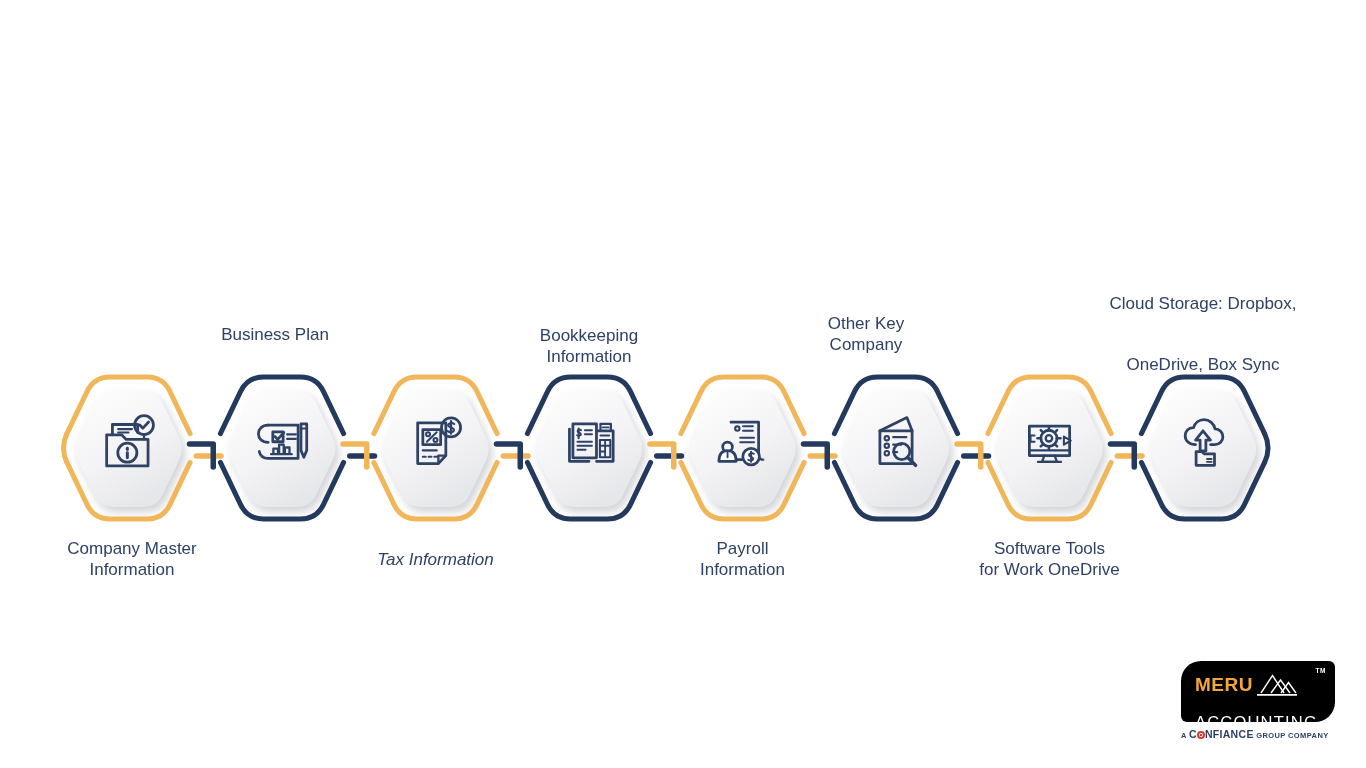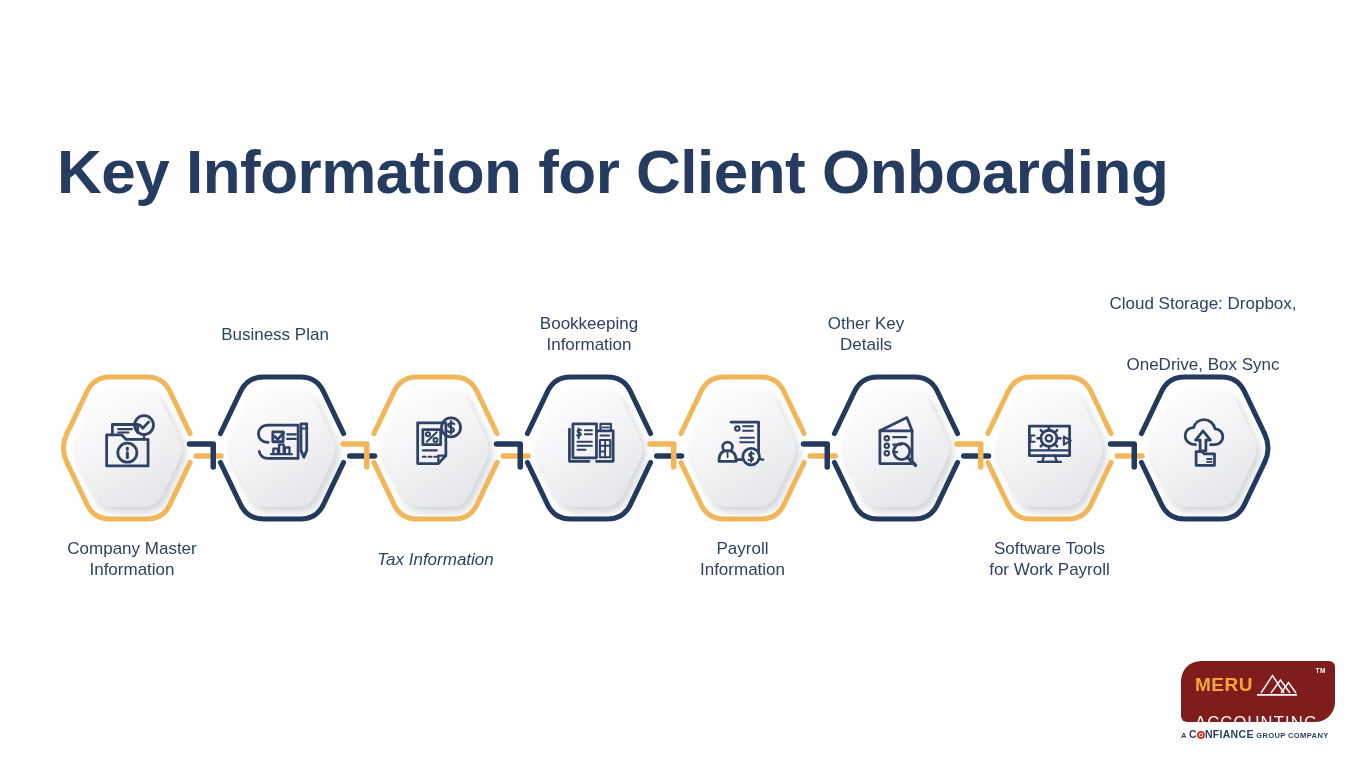"Key Information for Client Onboarding" h1.page-title { html: <h1>Key Information for Client Onboarding</h1> -> none }
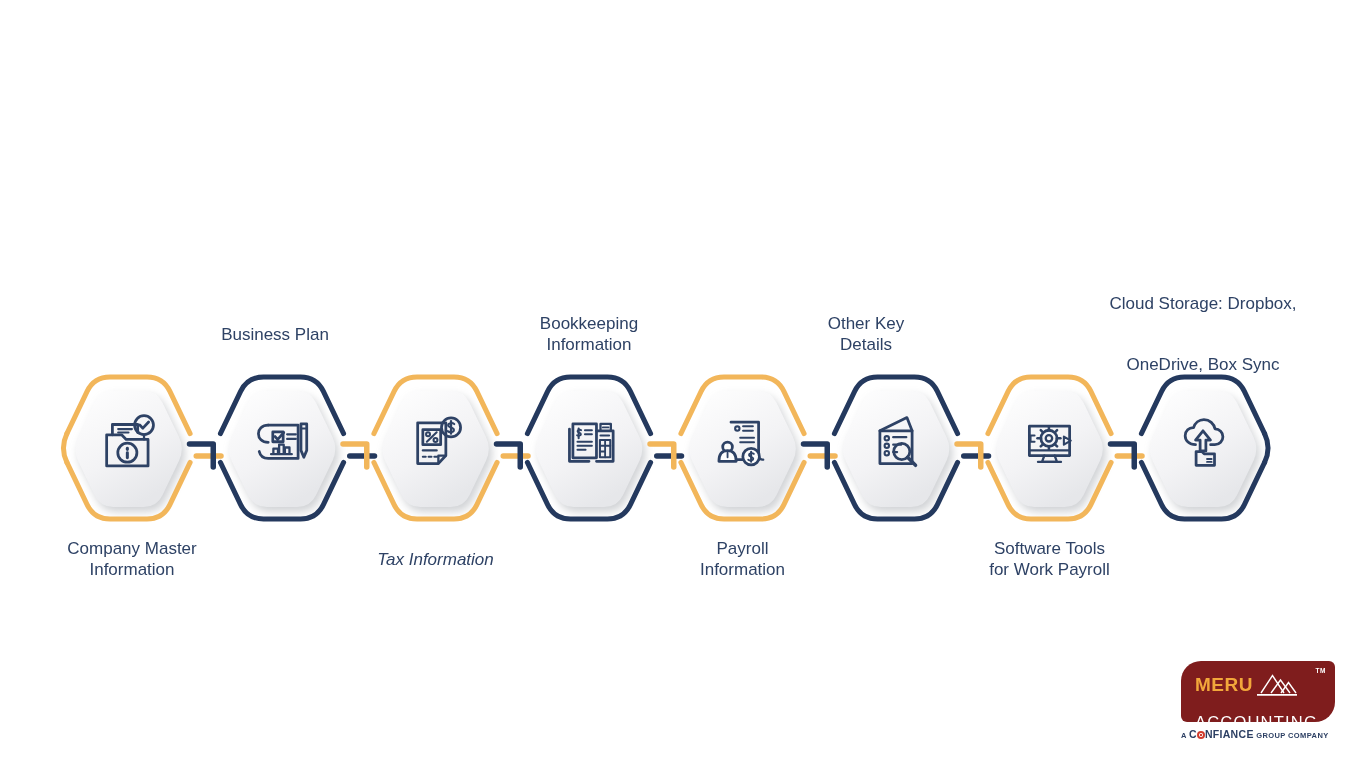"Bookkeeping" div.step-label { top: 312px -> 324px }
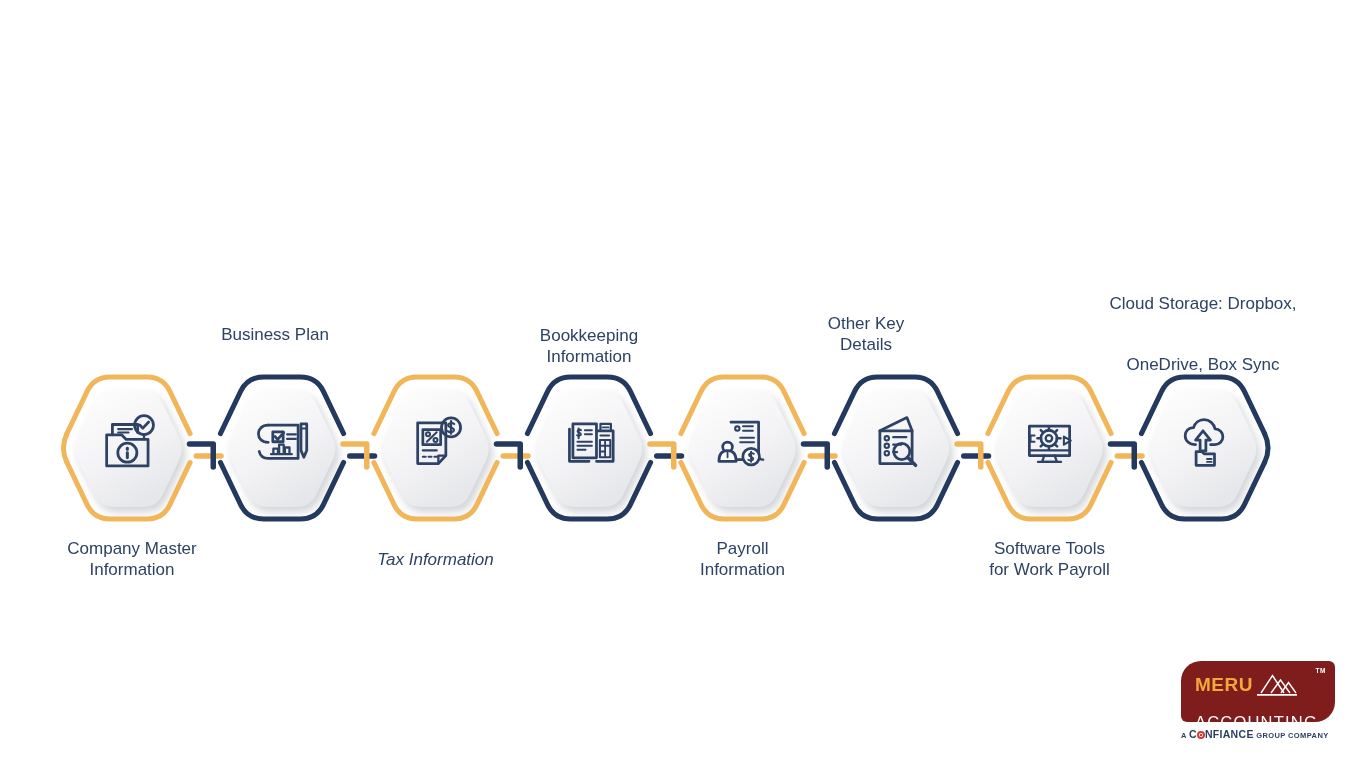"Details" div { text: Details -> Company }
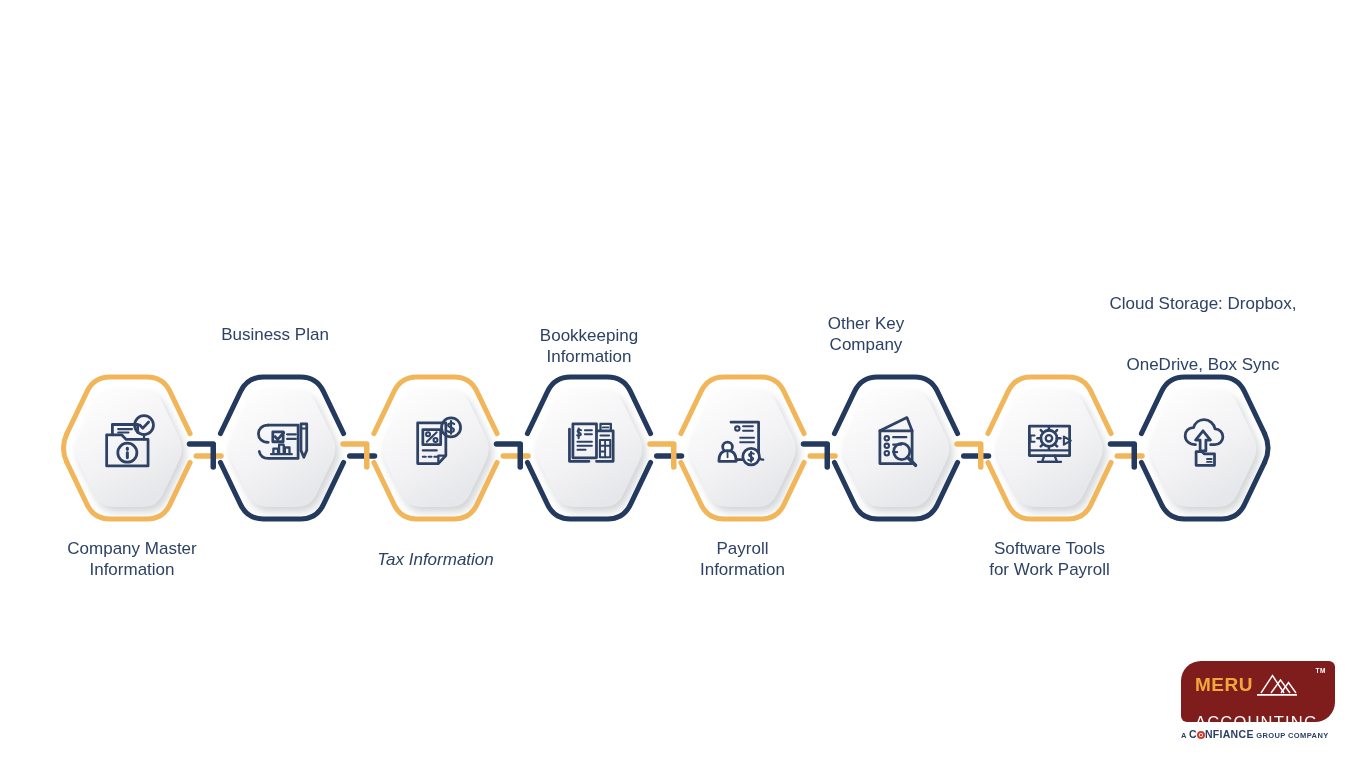"for Work Payroll" div { text: Payroll -> OneDrive }
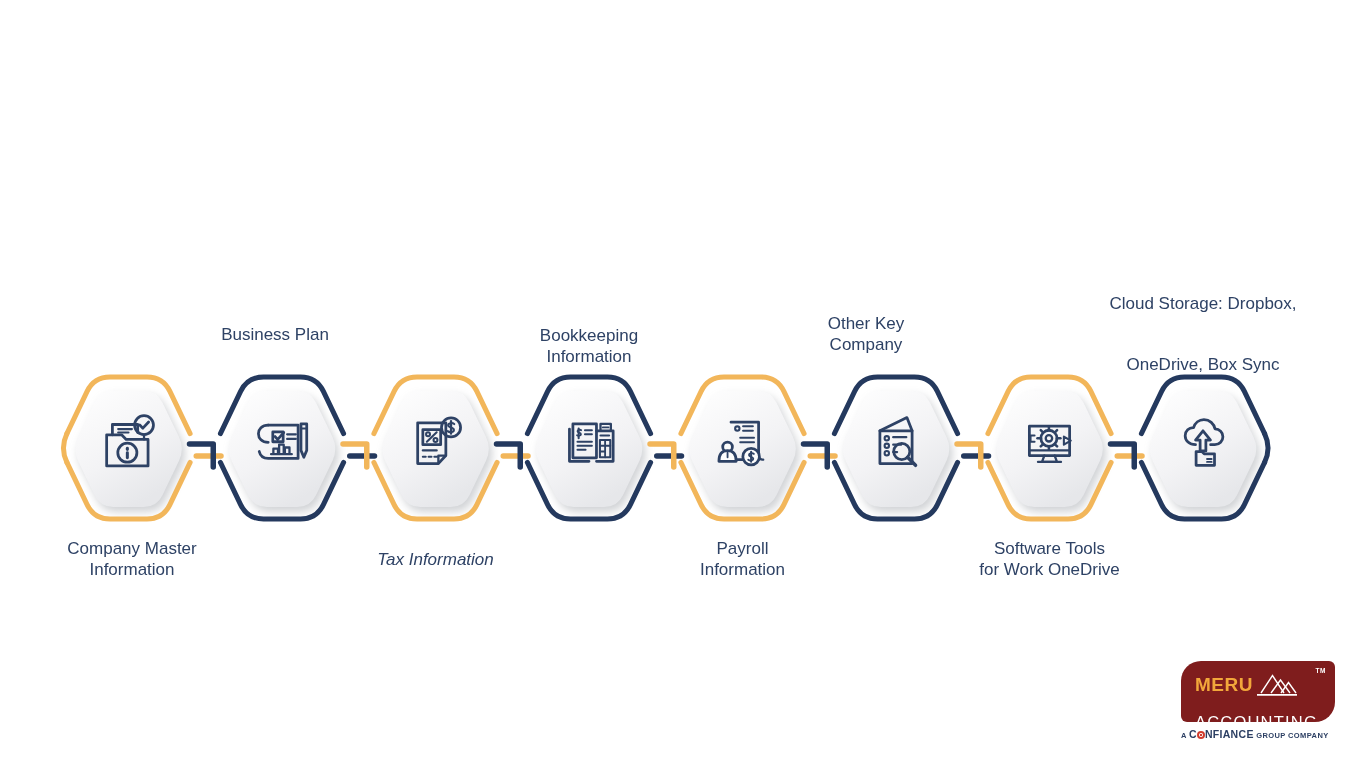"MERU" .logo-box { background: #7f1d1d -> #000000 }
